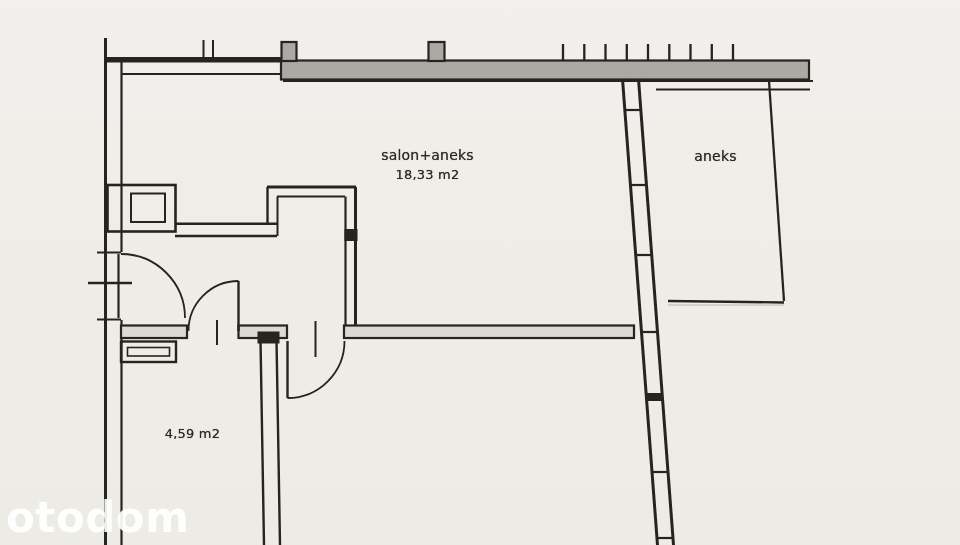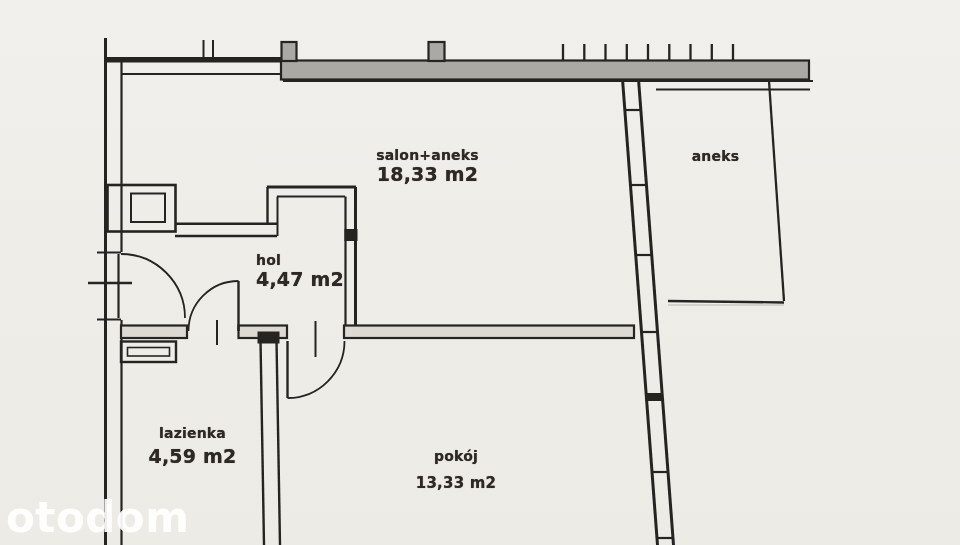"salon+aneks" .lbl span { font-weight: bold -> none }
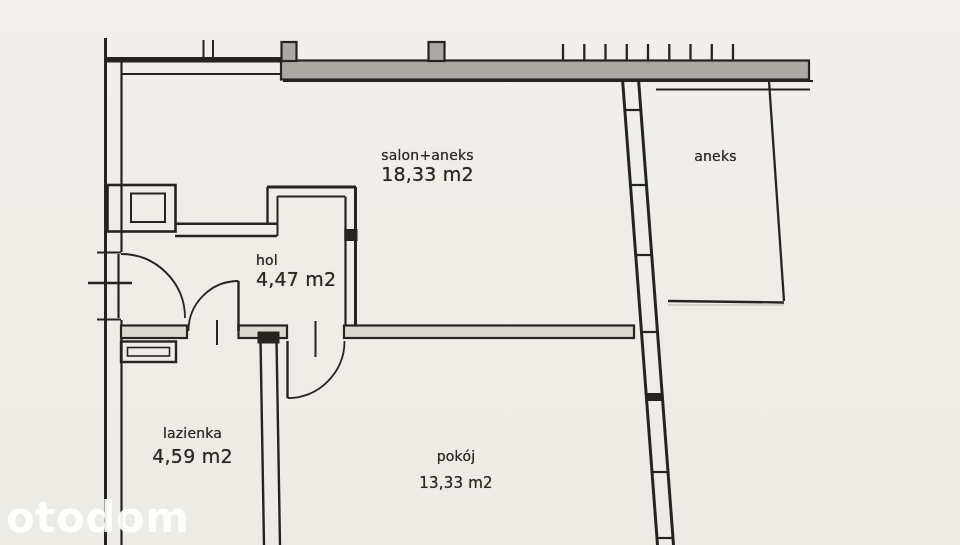"18,33 m2" .lbl .area { font-size: 19px -> 13px }
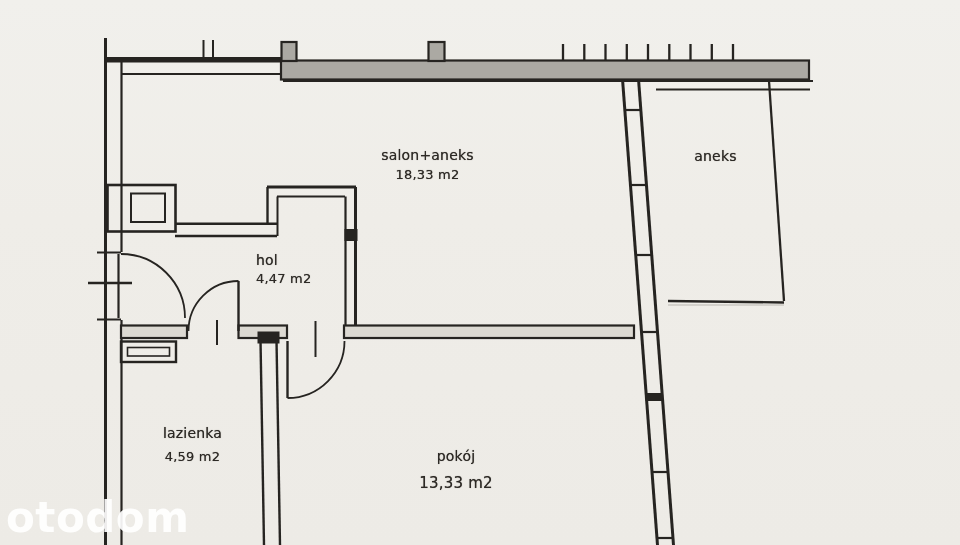"hol" div.lbl { html: <div> <span>hol</span> <span>4,47 m2</span> </div> -> none }
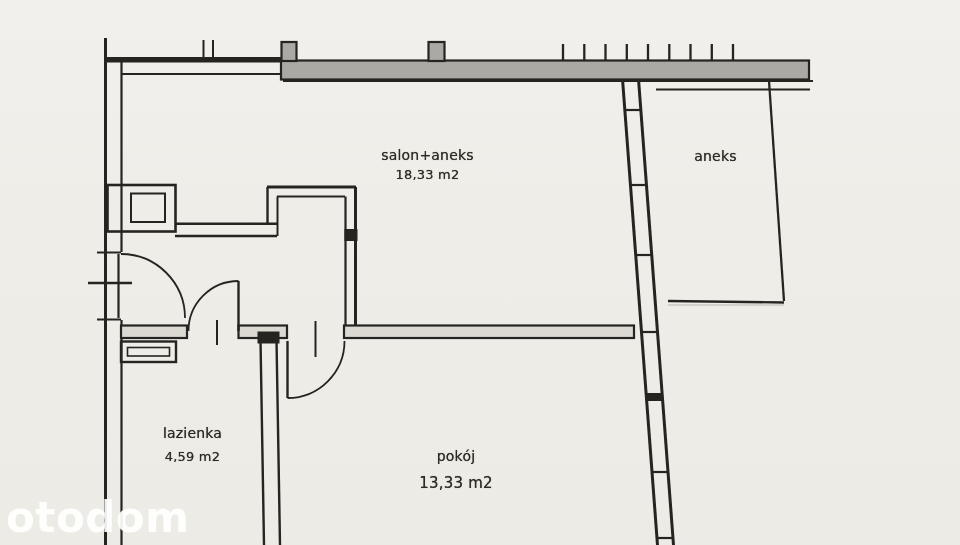"lazienka" span { html: <span>lazienka</span> -> none }
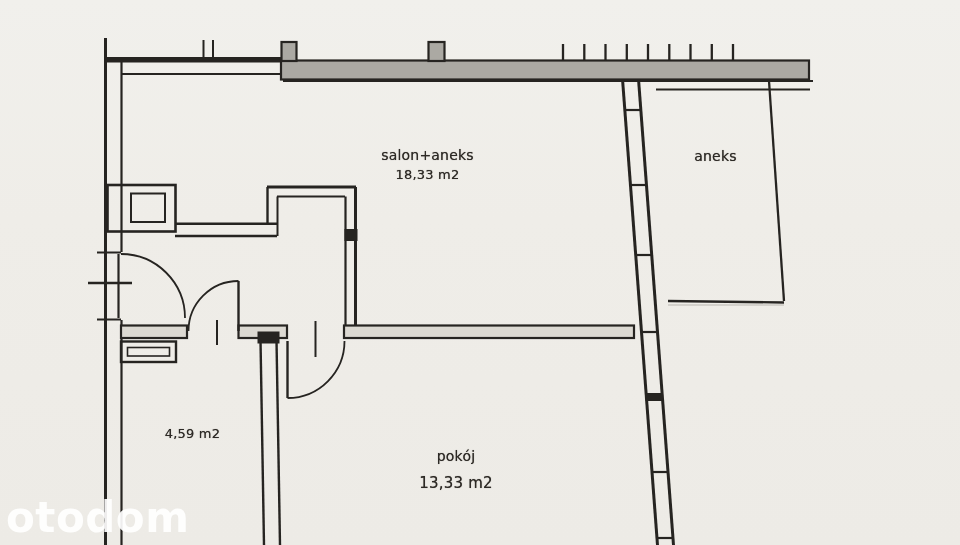"pokój" div.lbl { html: <div> <span>pokój</span> <span>13,33 m2</span> </div> -> none }
